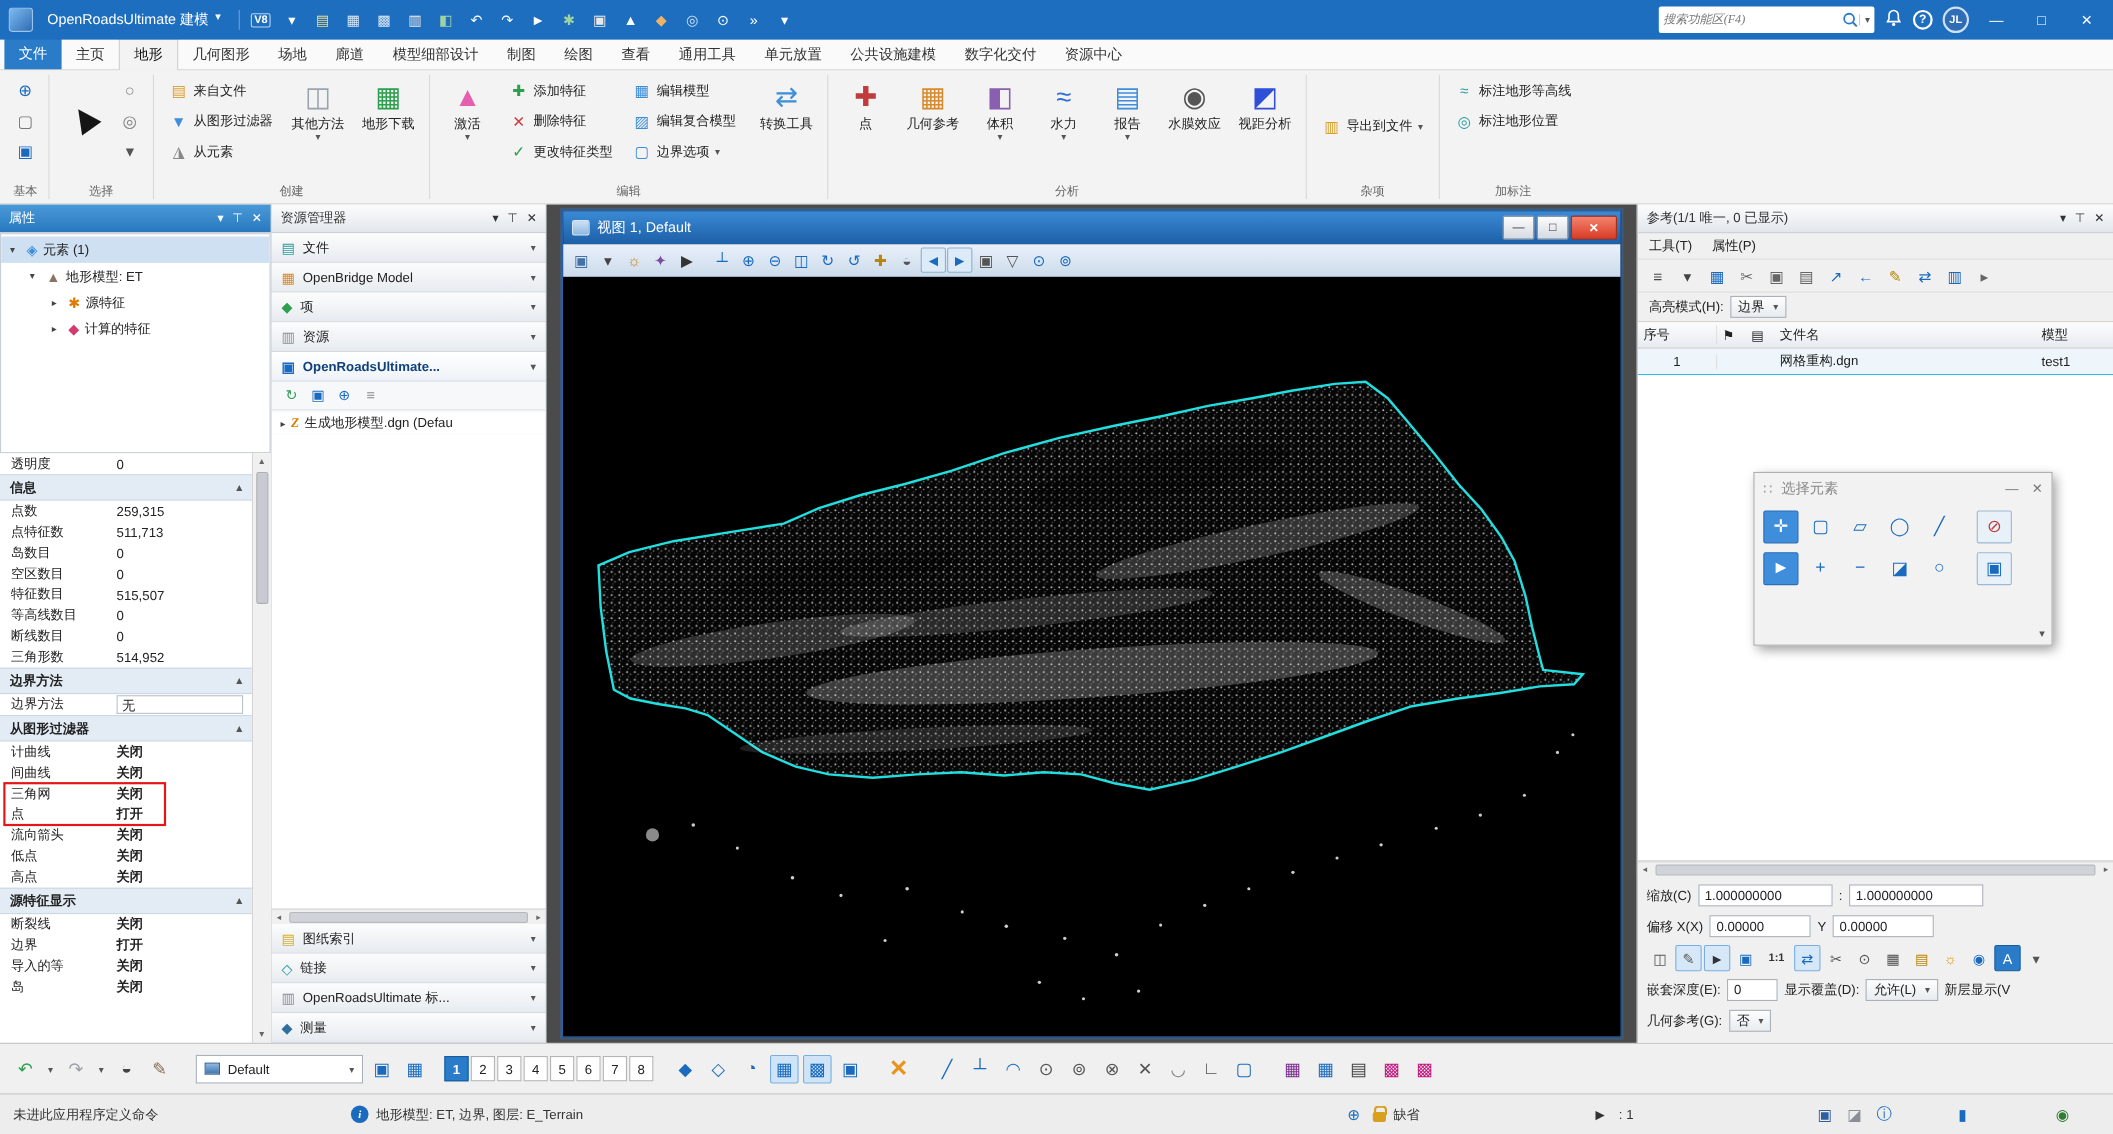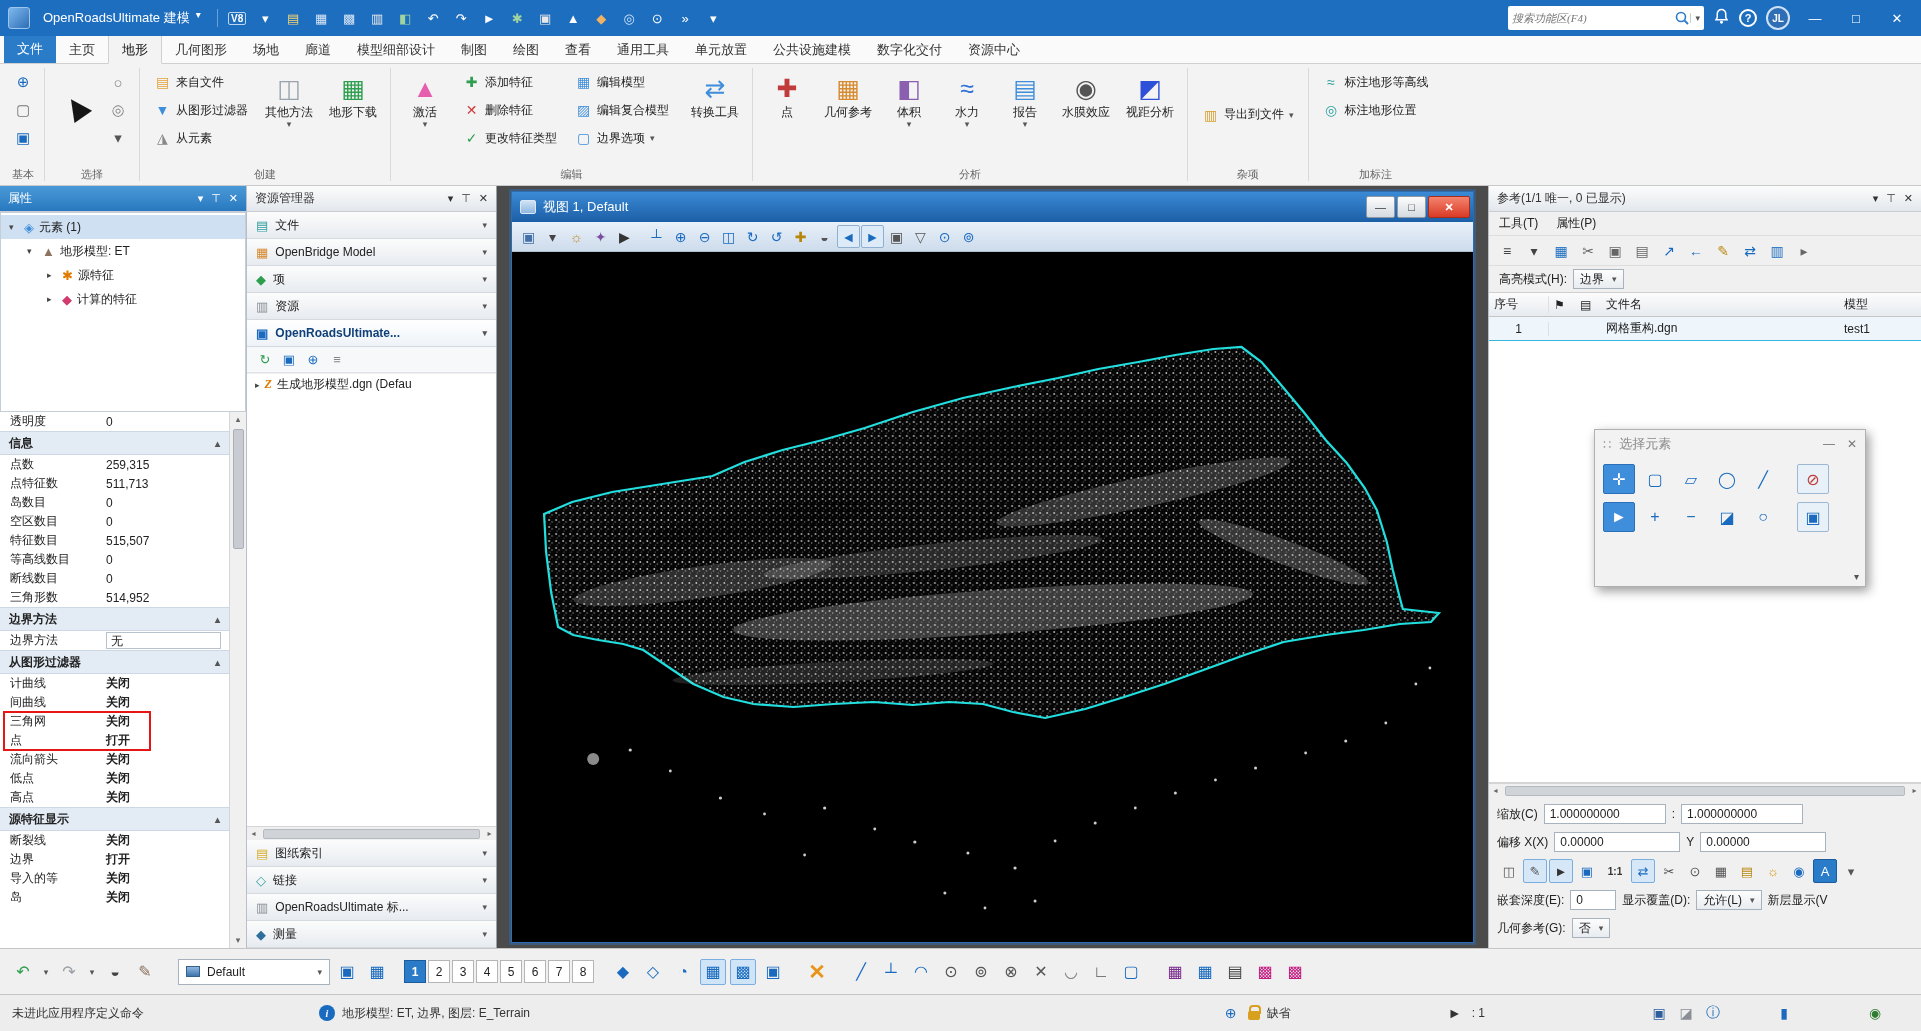"序号" .c-seq { width: 60px -> 72px }
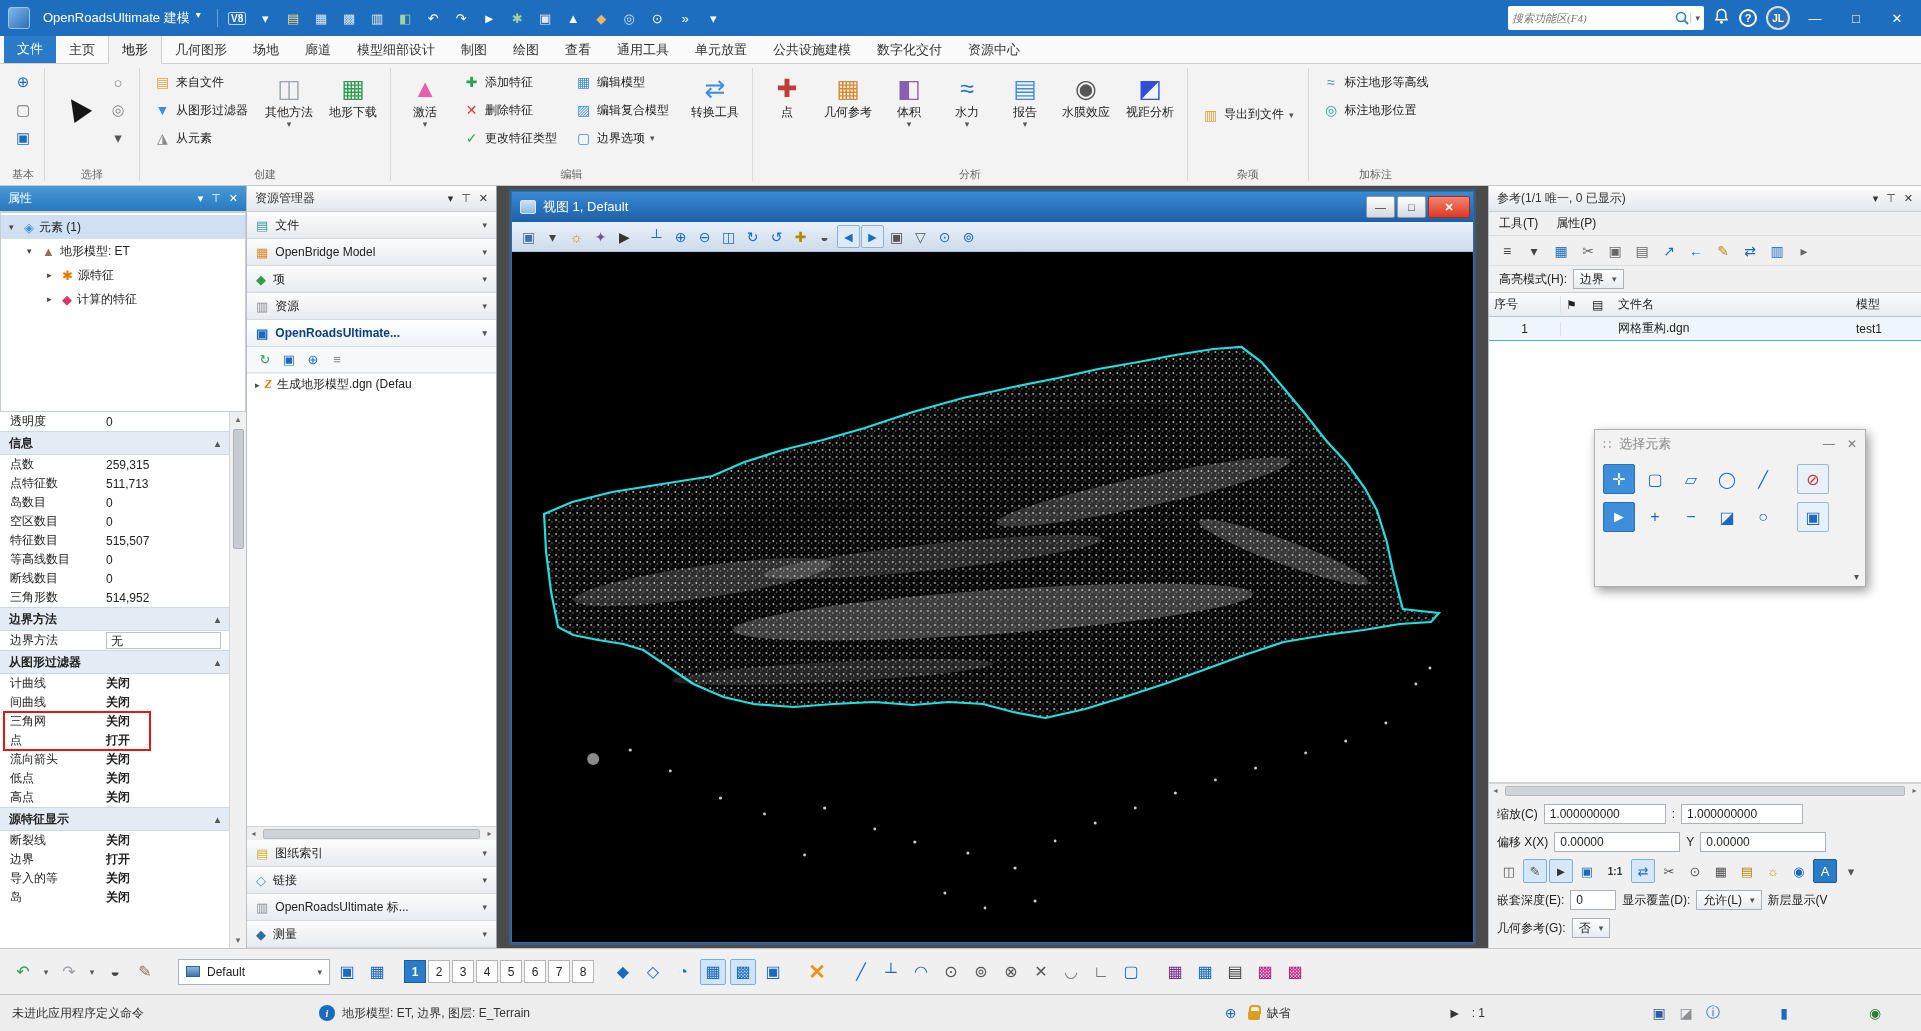"0.00000" .w110 { width: 126px -> 92px }
